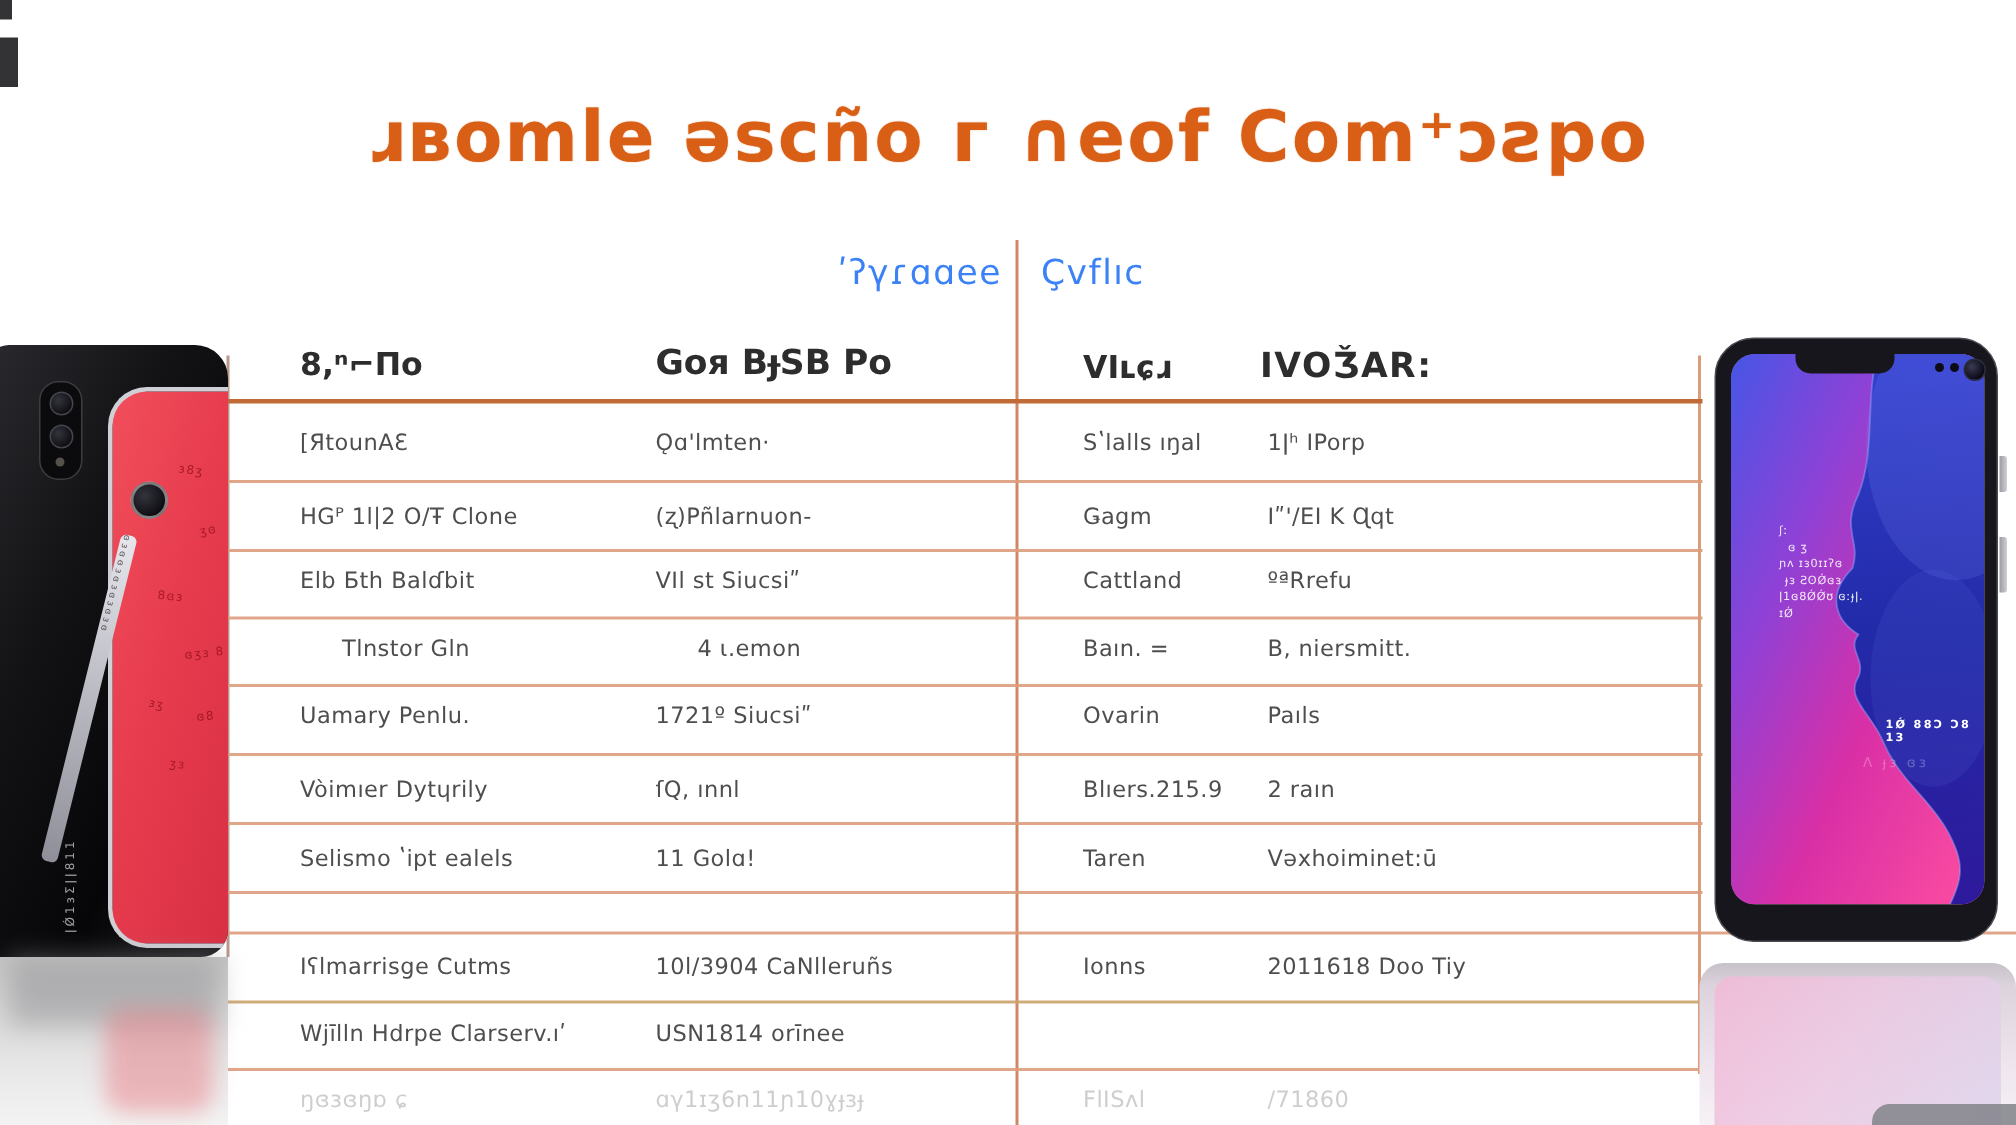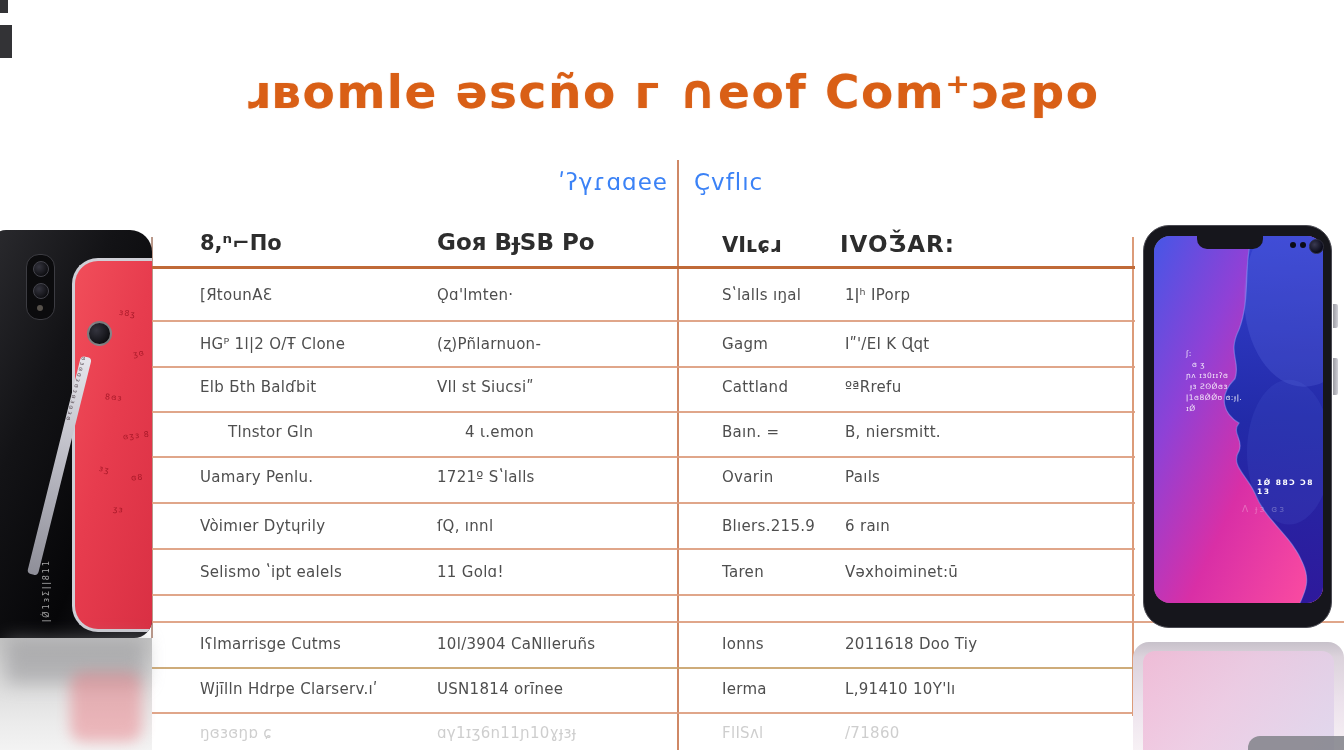"1721º Sʽlalls" span.val { text: Sʽlalls -> Siucsiʺ }
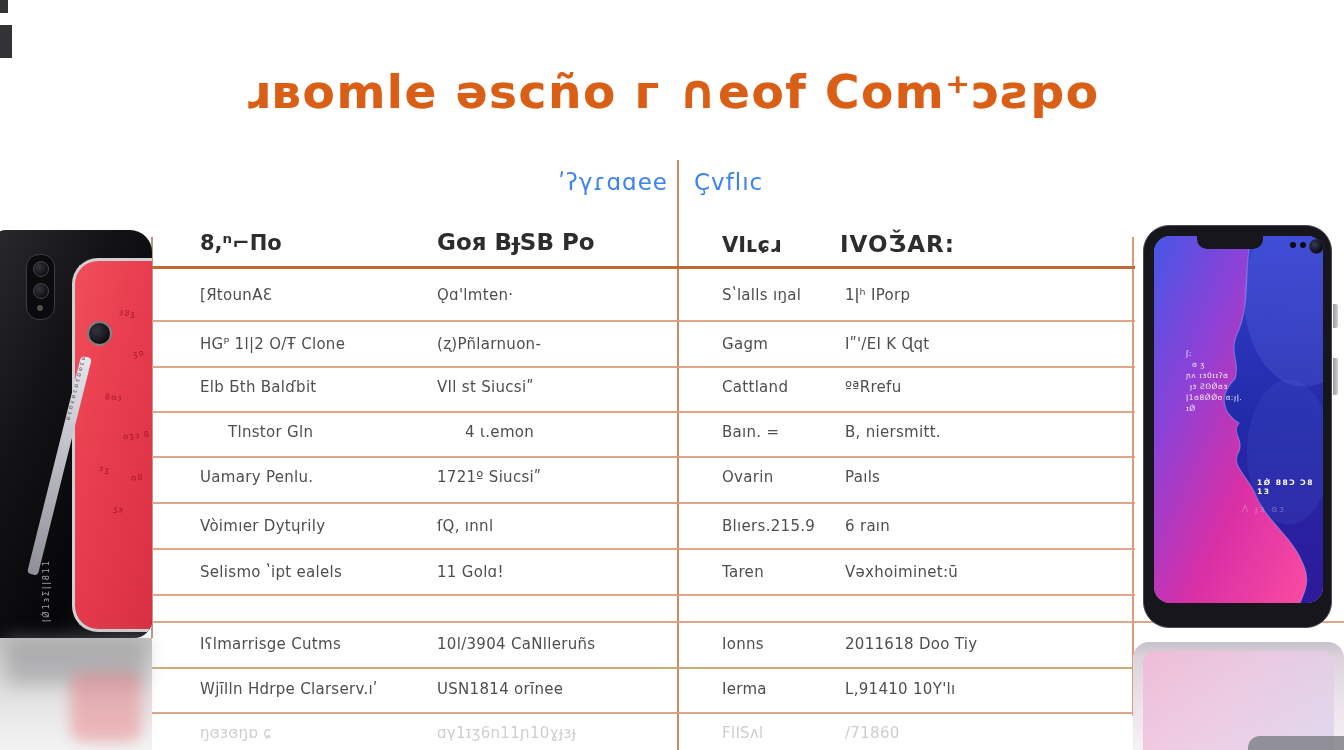"6 raın" span.val { text: 6 -> 2 }
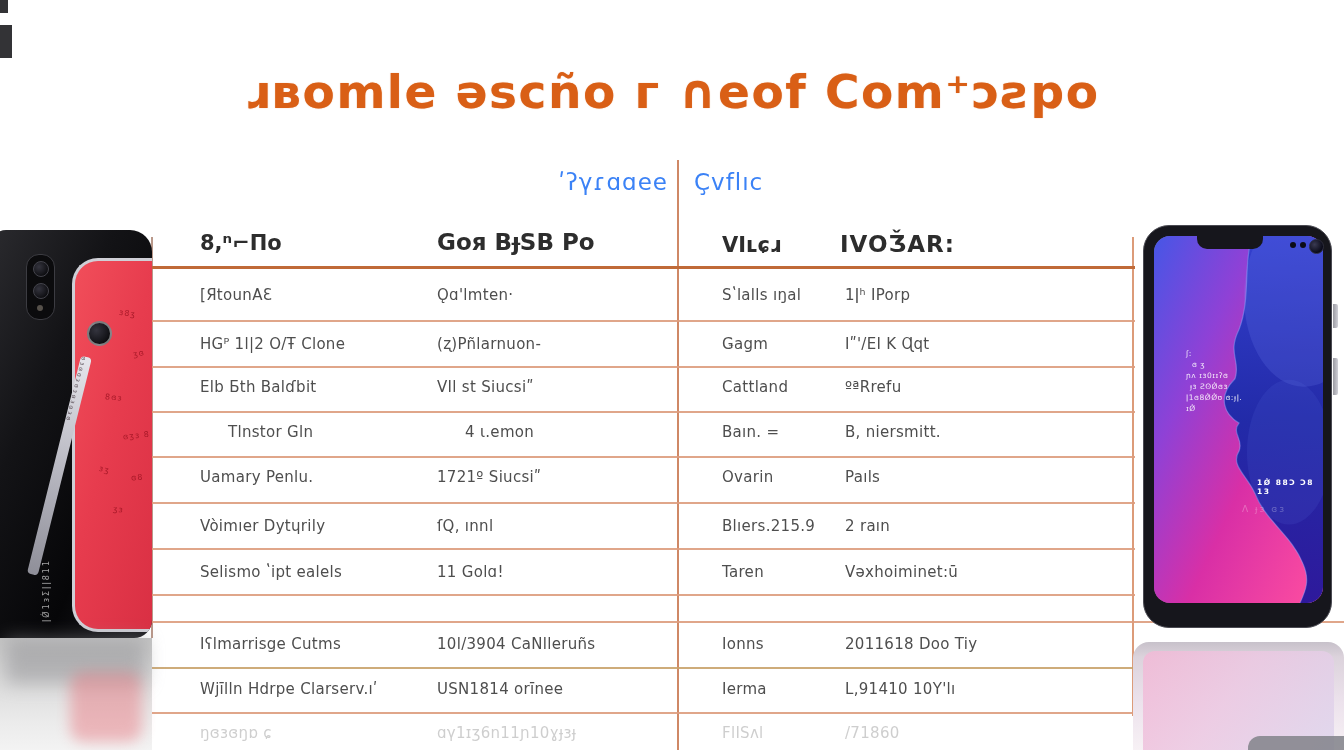"Ierma" div.trow { html: <div> <span>Ierma</span> <span>L,91410 10Y'lı</span> </div> -> none }
